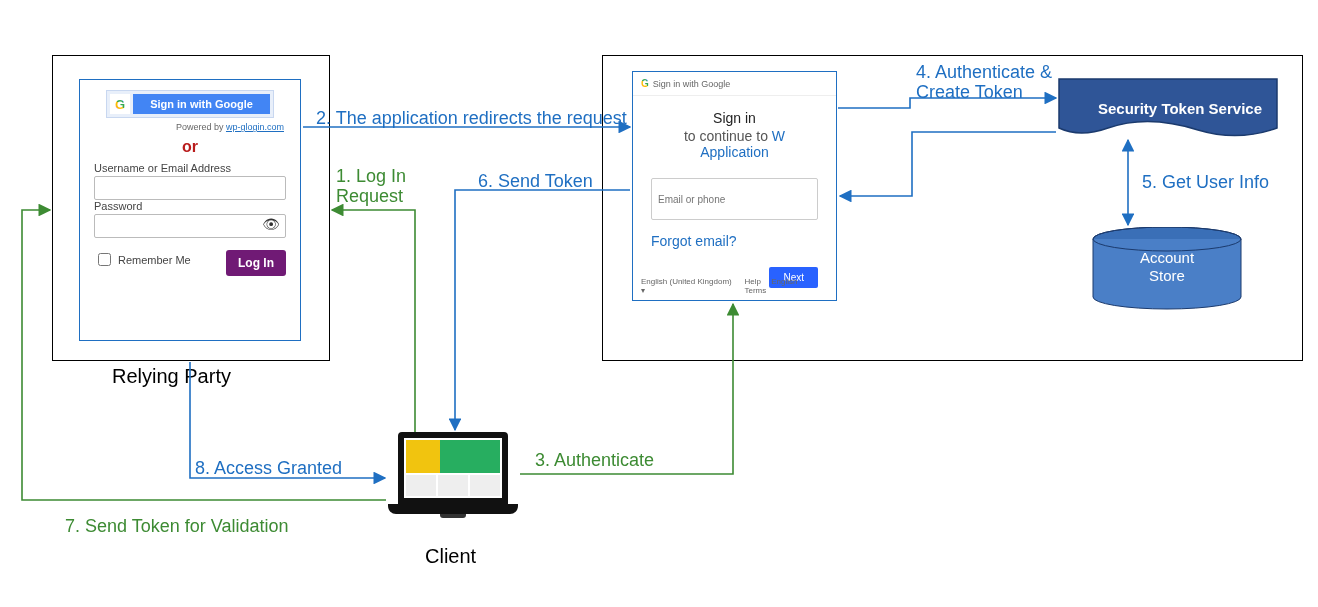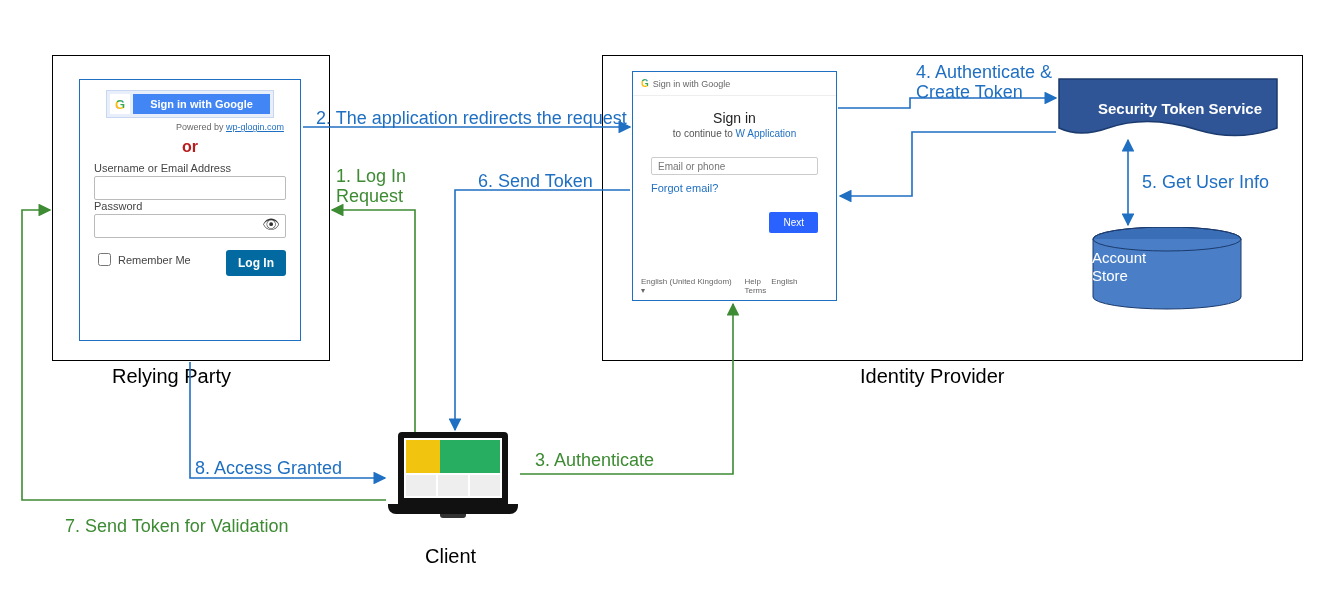"to continue to W Application" .idp-continue { font-size: 10px -> 14px }
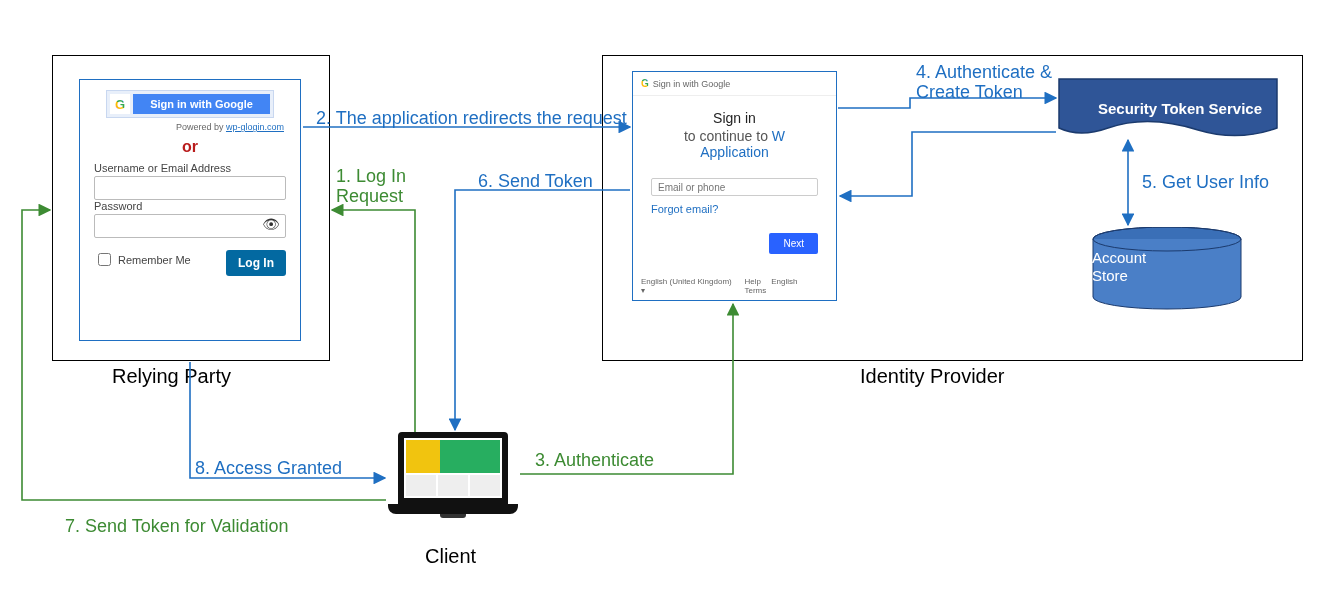"Email or phone" .idp-input { height: 18px -> 42px }
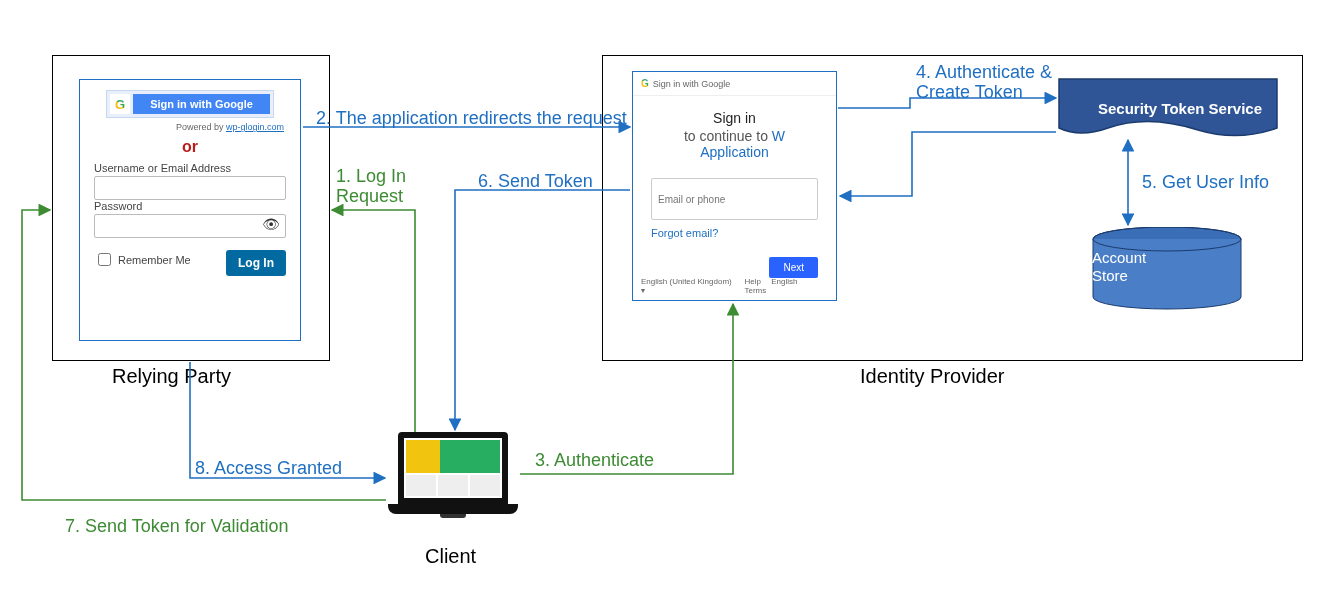"Forgot email?" .idp-forgot { font-size: 11px -> 14px; margin-top: 7px -> 13px }
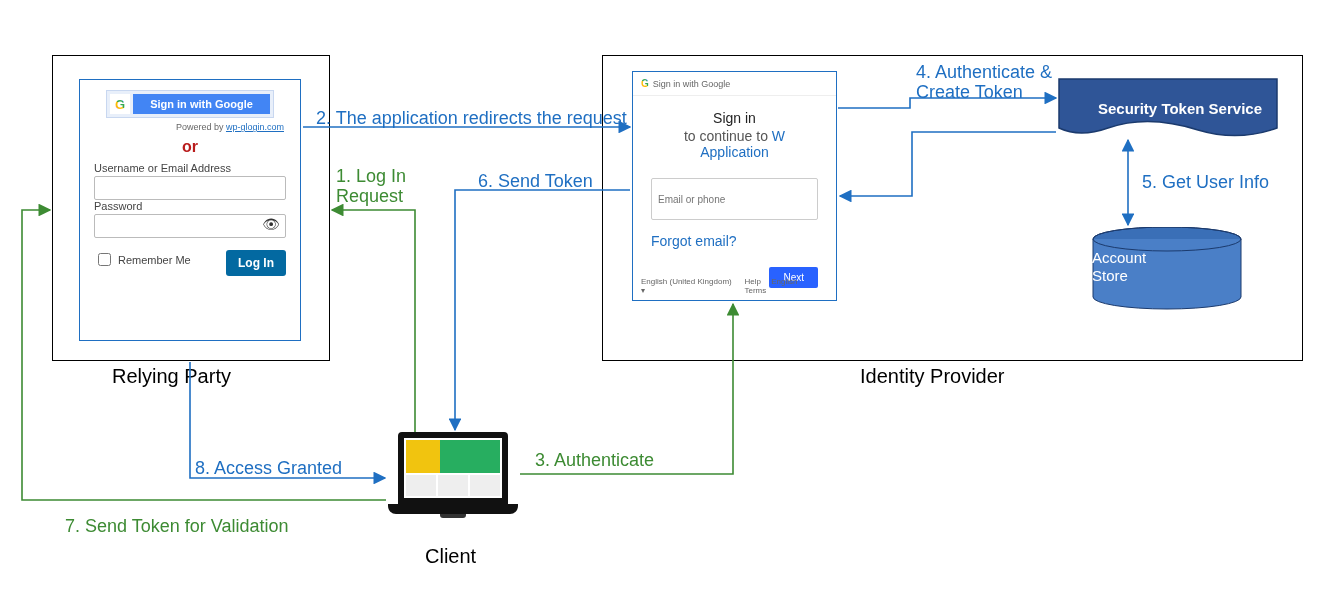"Log In" .login-btn { background: #0369a1 -> #701a75 }
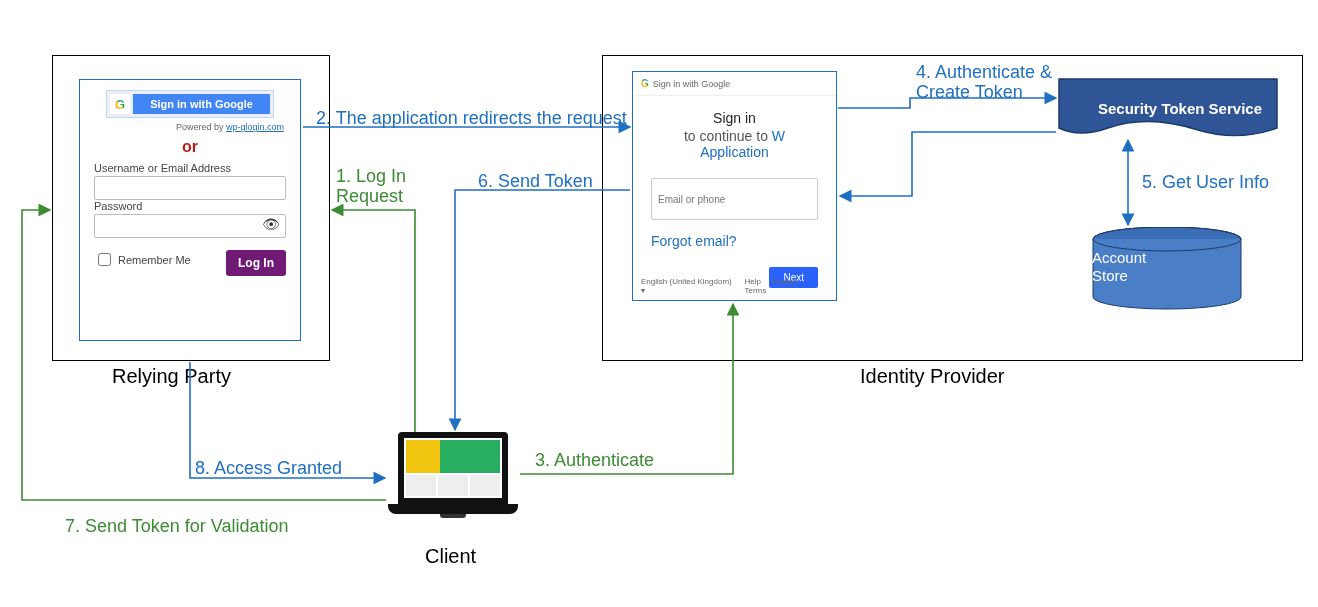"Account" .store-label { text-align: none -> center }
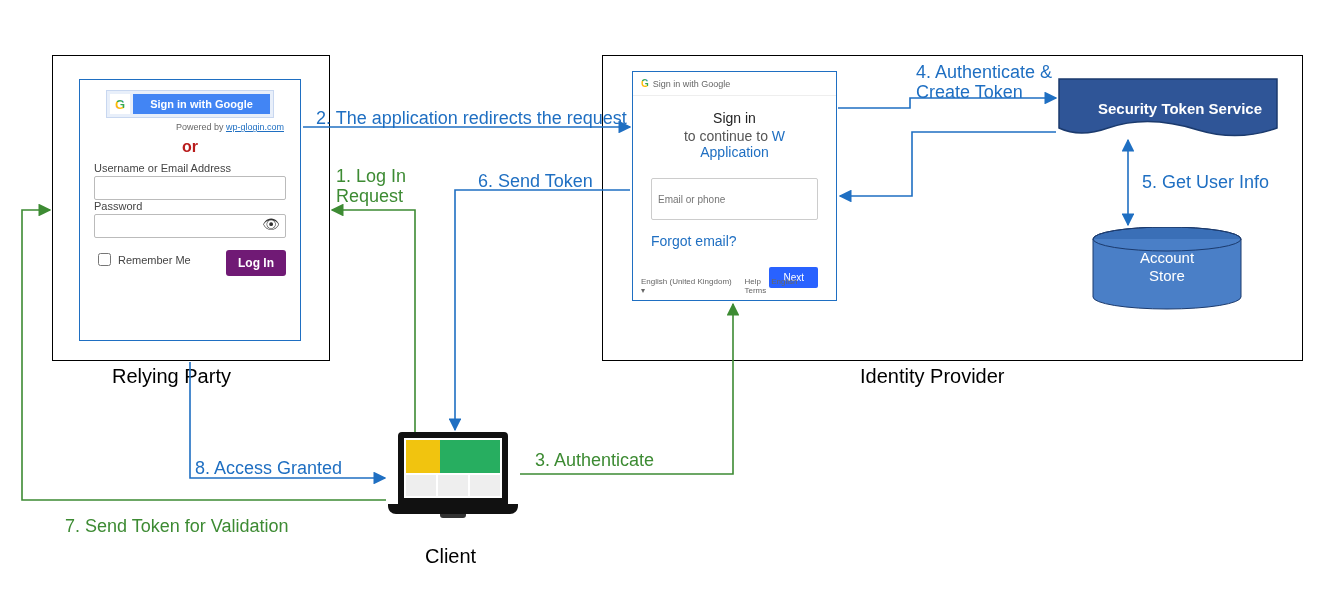"Identity Provider" div.text { html: <div>Identity Provider</div> -> none }
